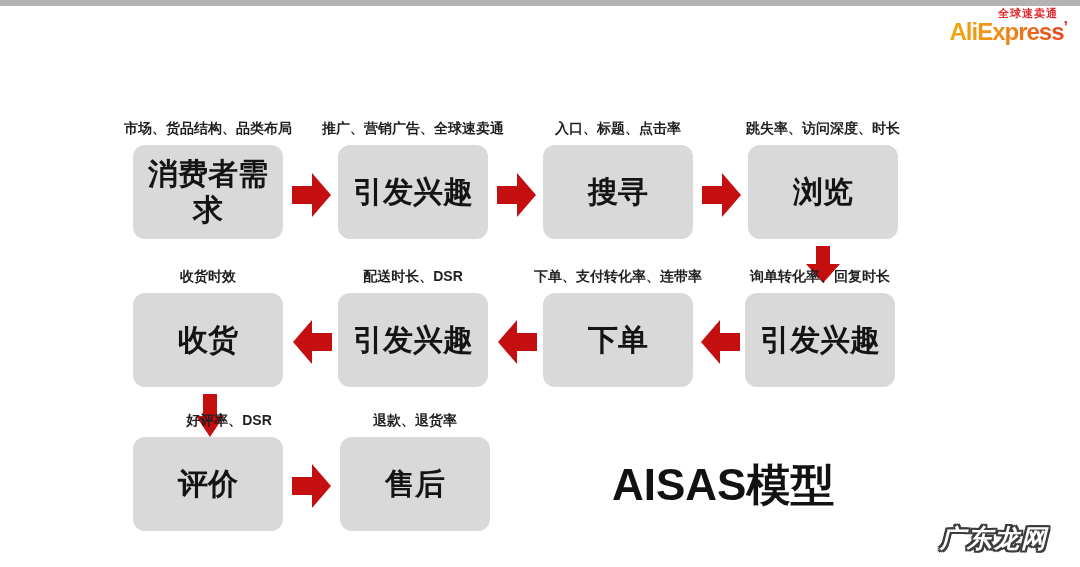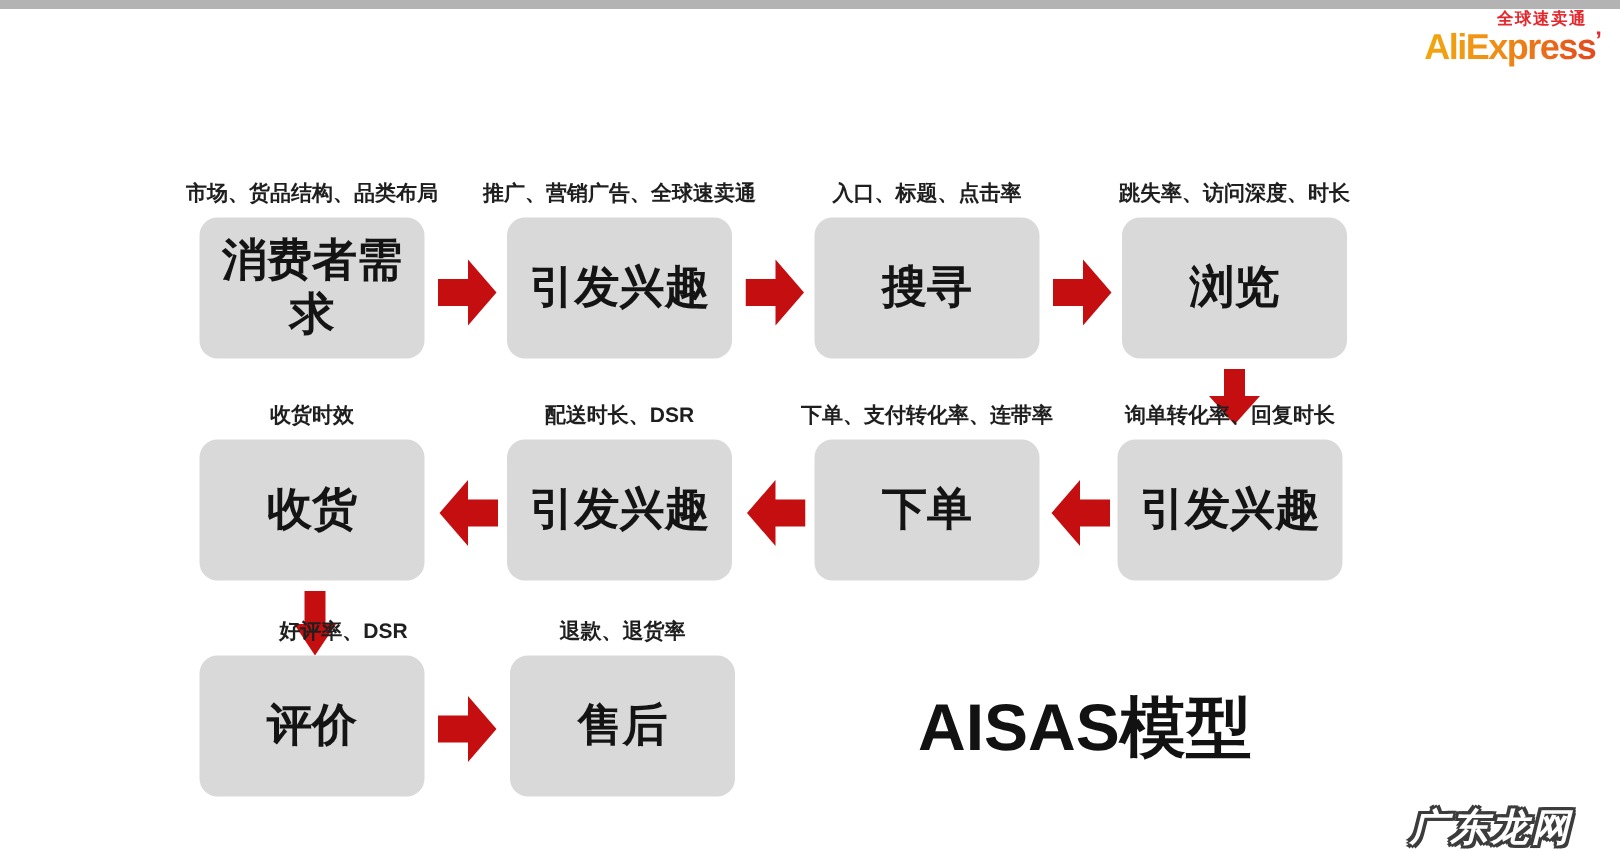"广东龙网" .watermark { margin-top: 13px -> none }
